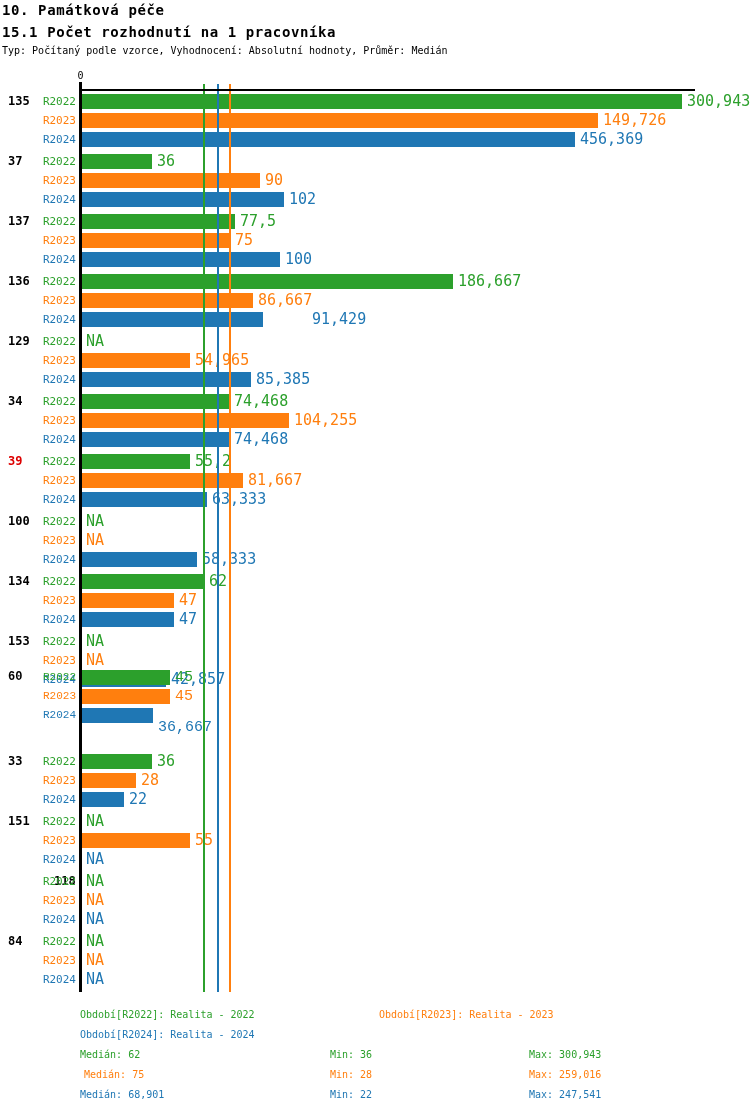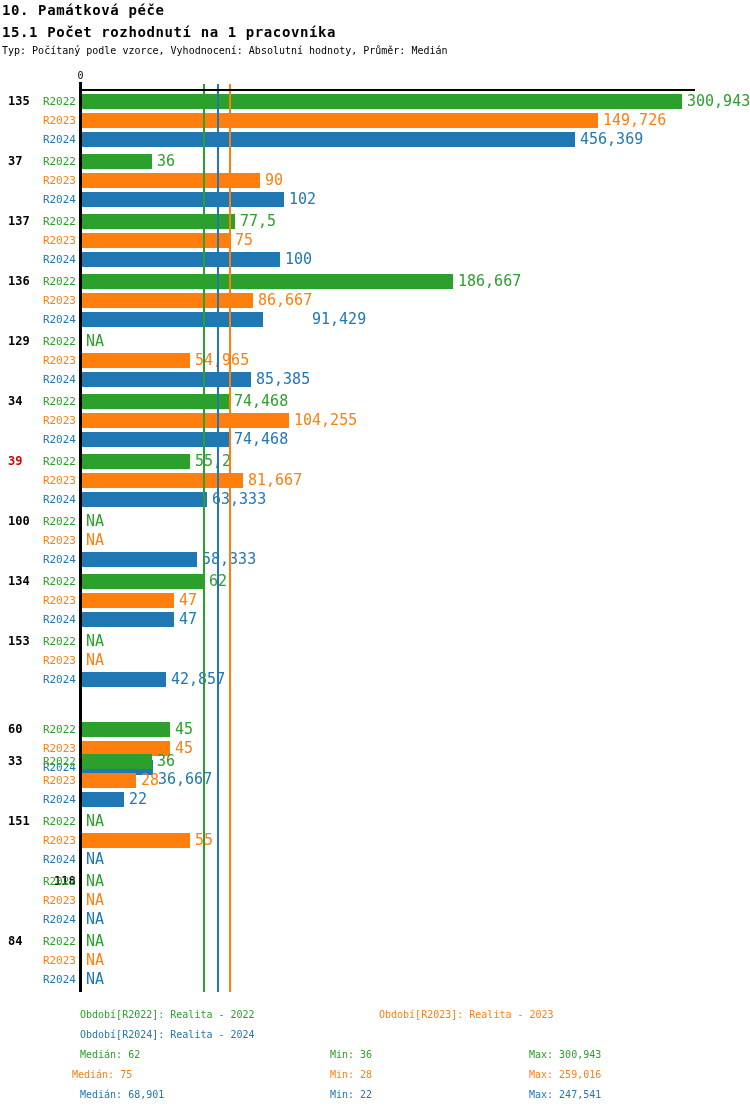"60" div.group { font-family: none -> Liberation Mono, monospace; top: 720px -> 668px }
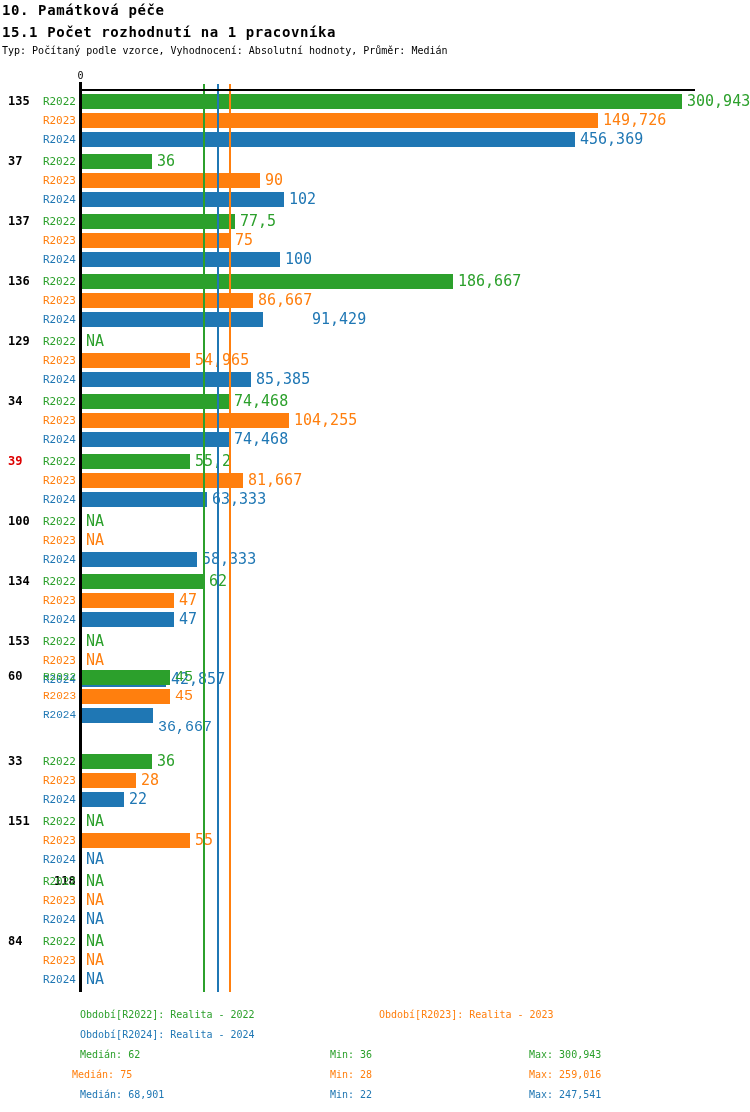"Medián: 75" span.legend-item { left: 72px -> 84px }
